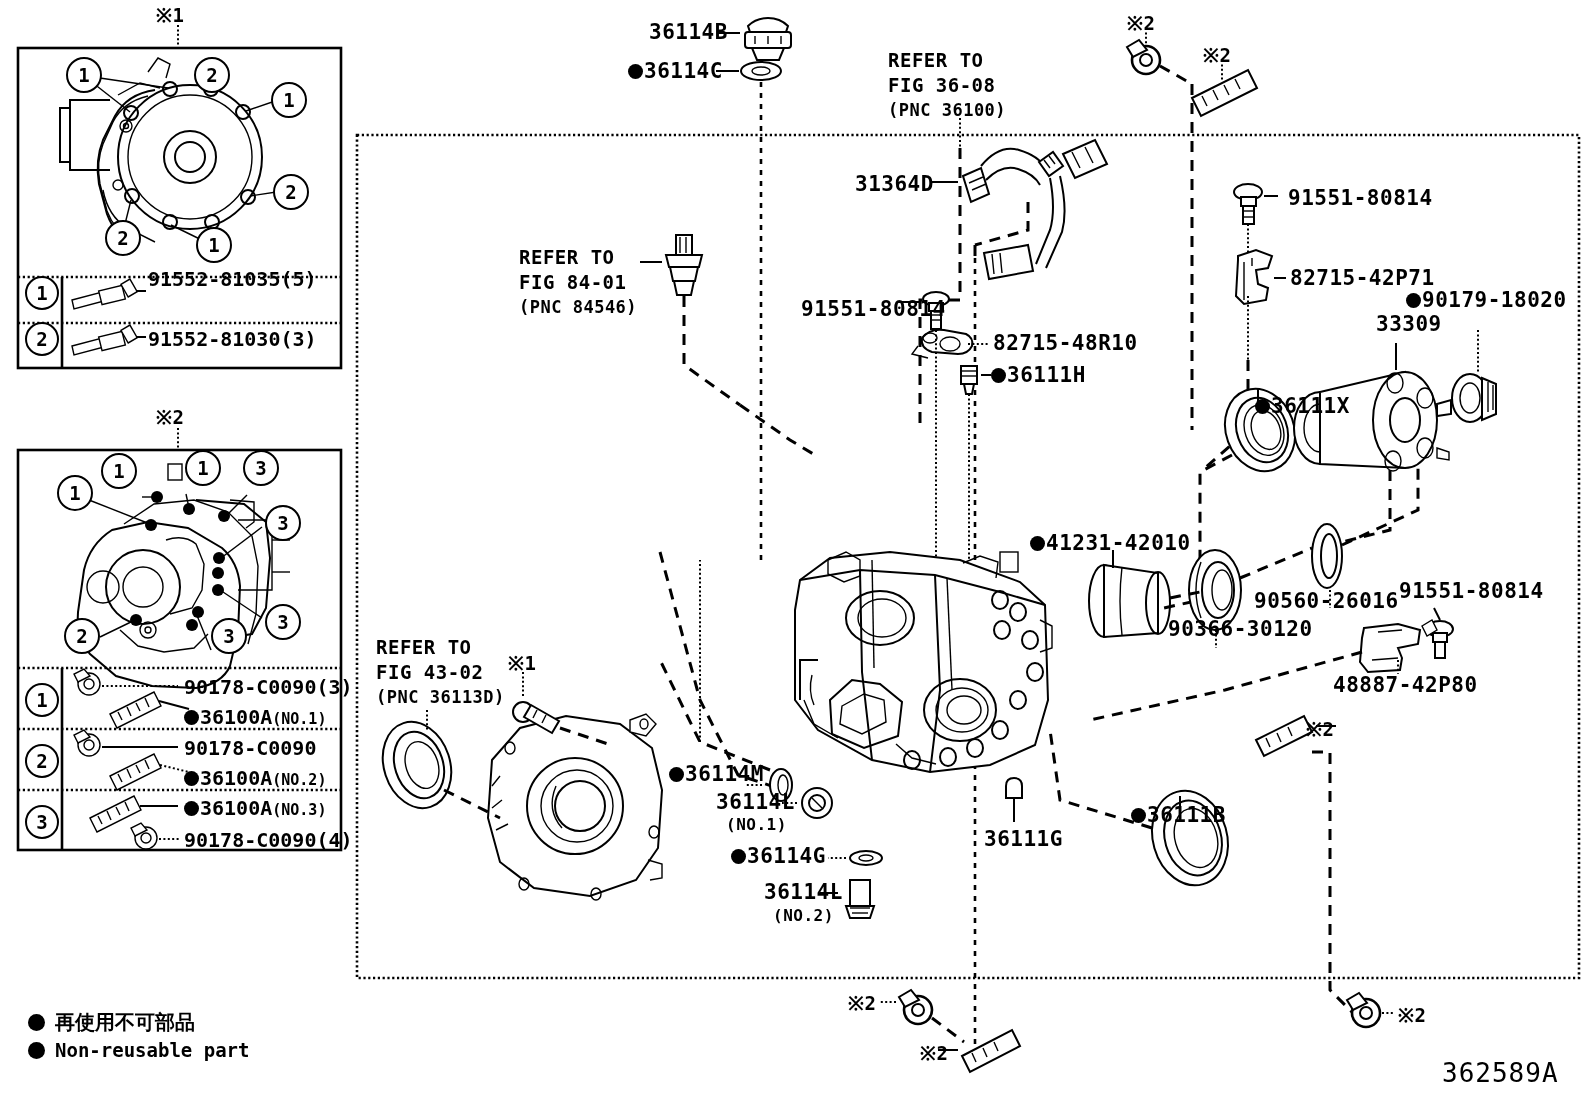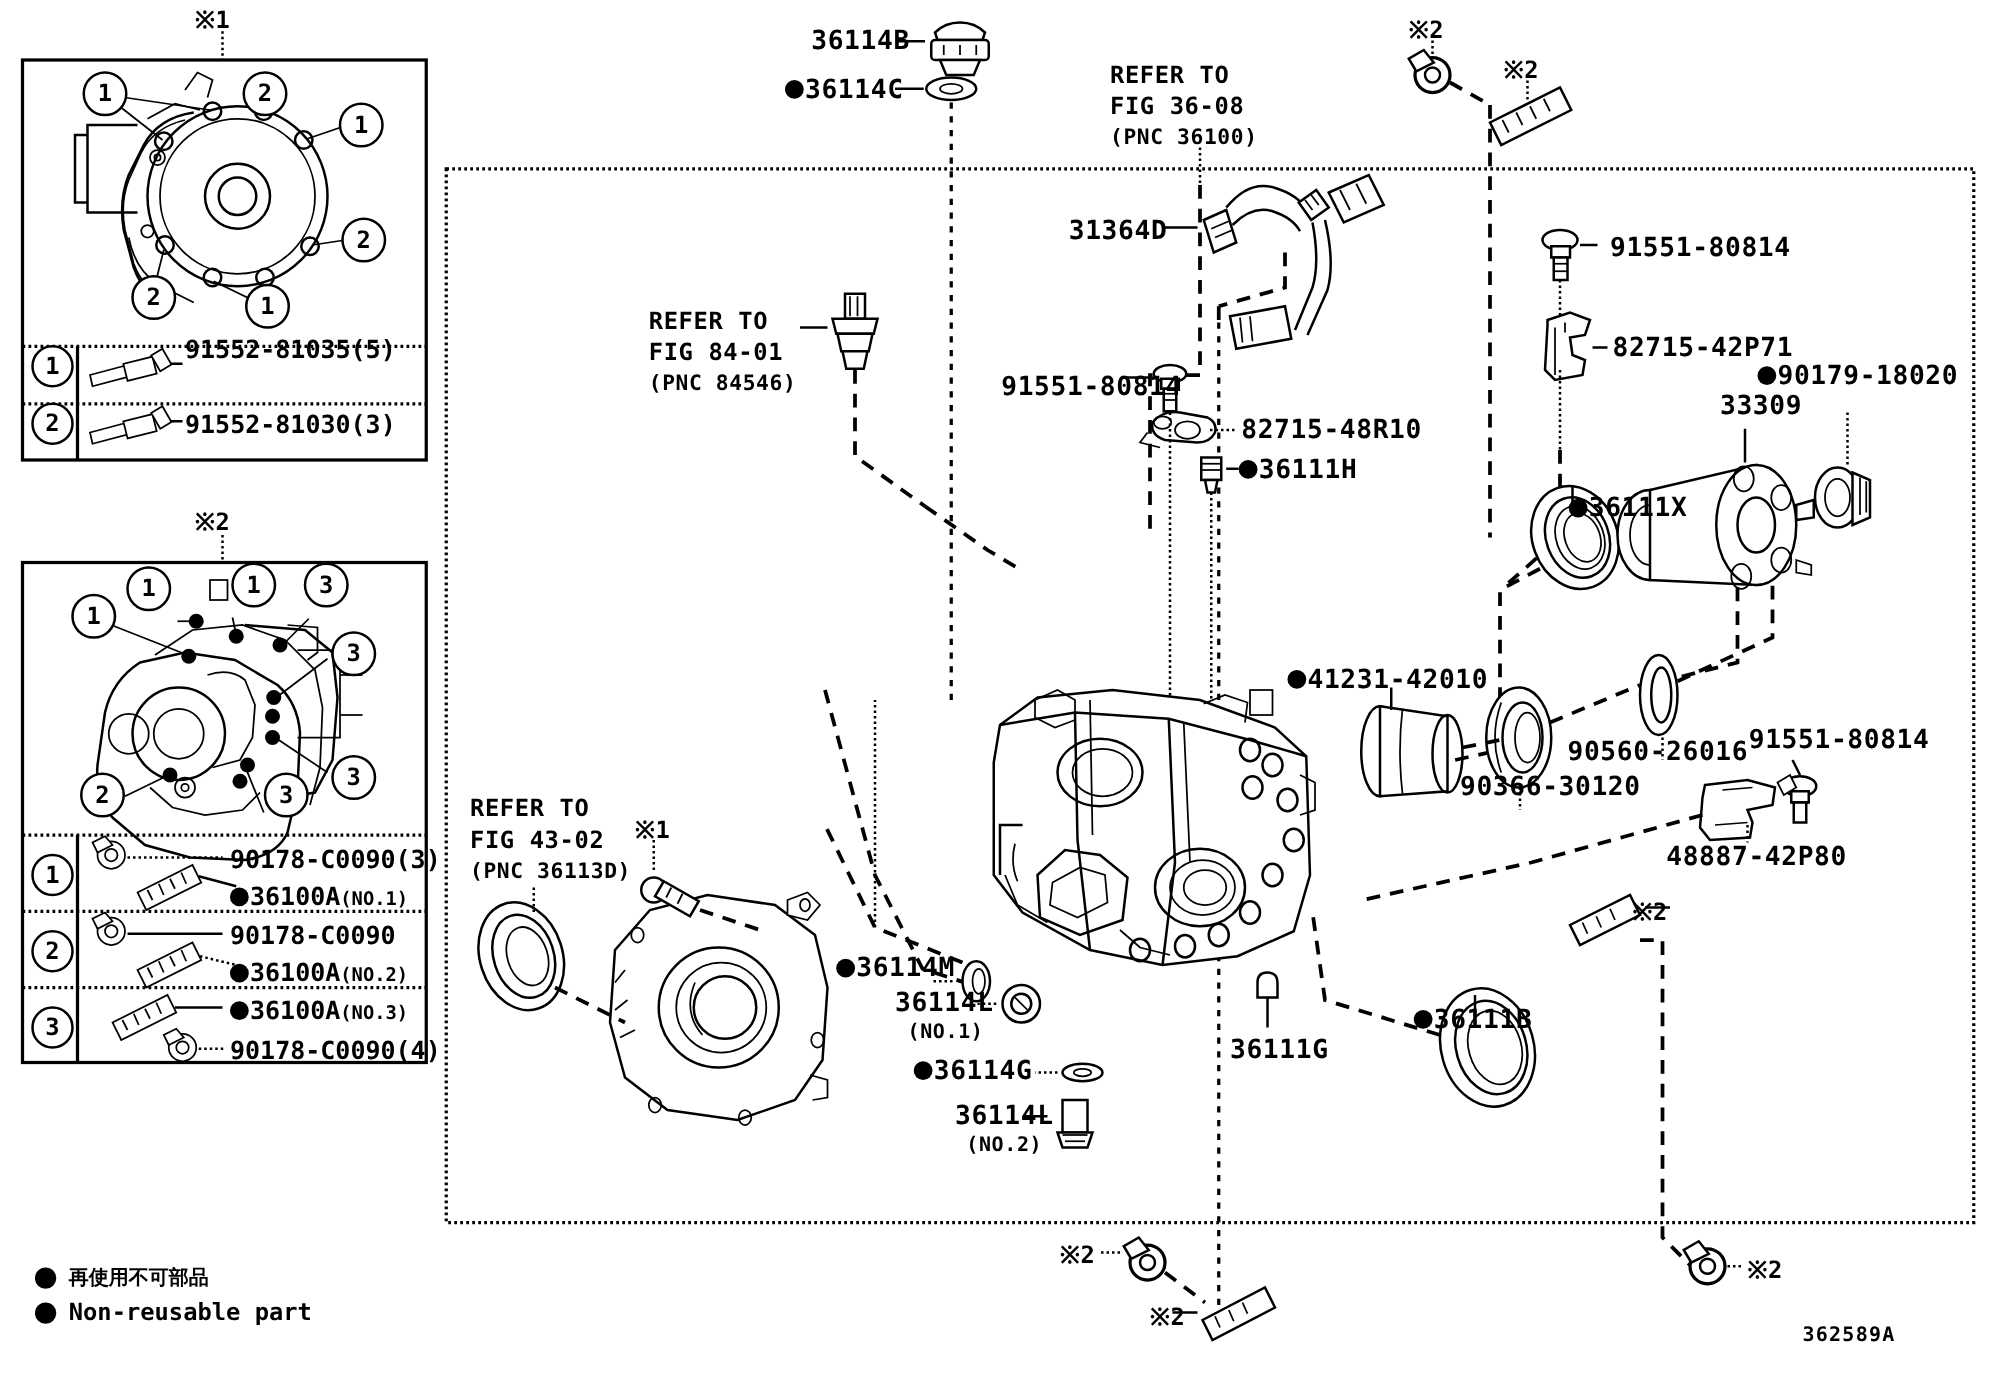"再使用不可部品" .legend .jp { font-size: 16px -> 20px }
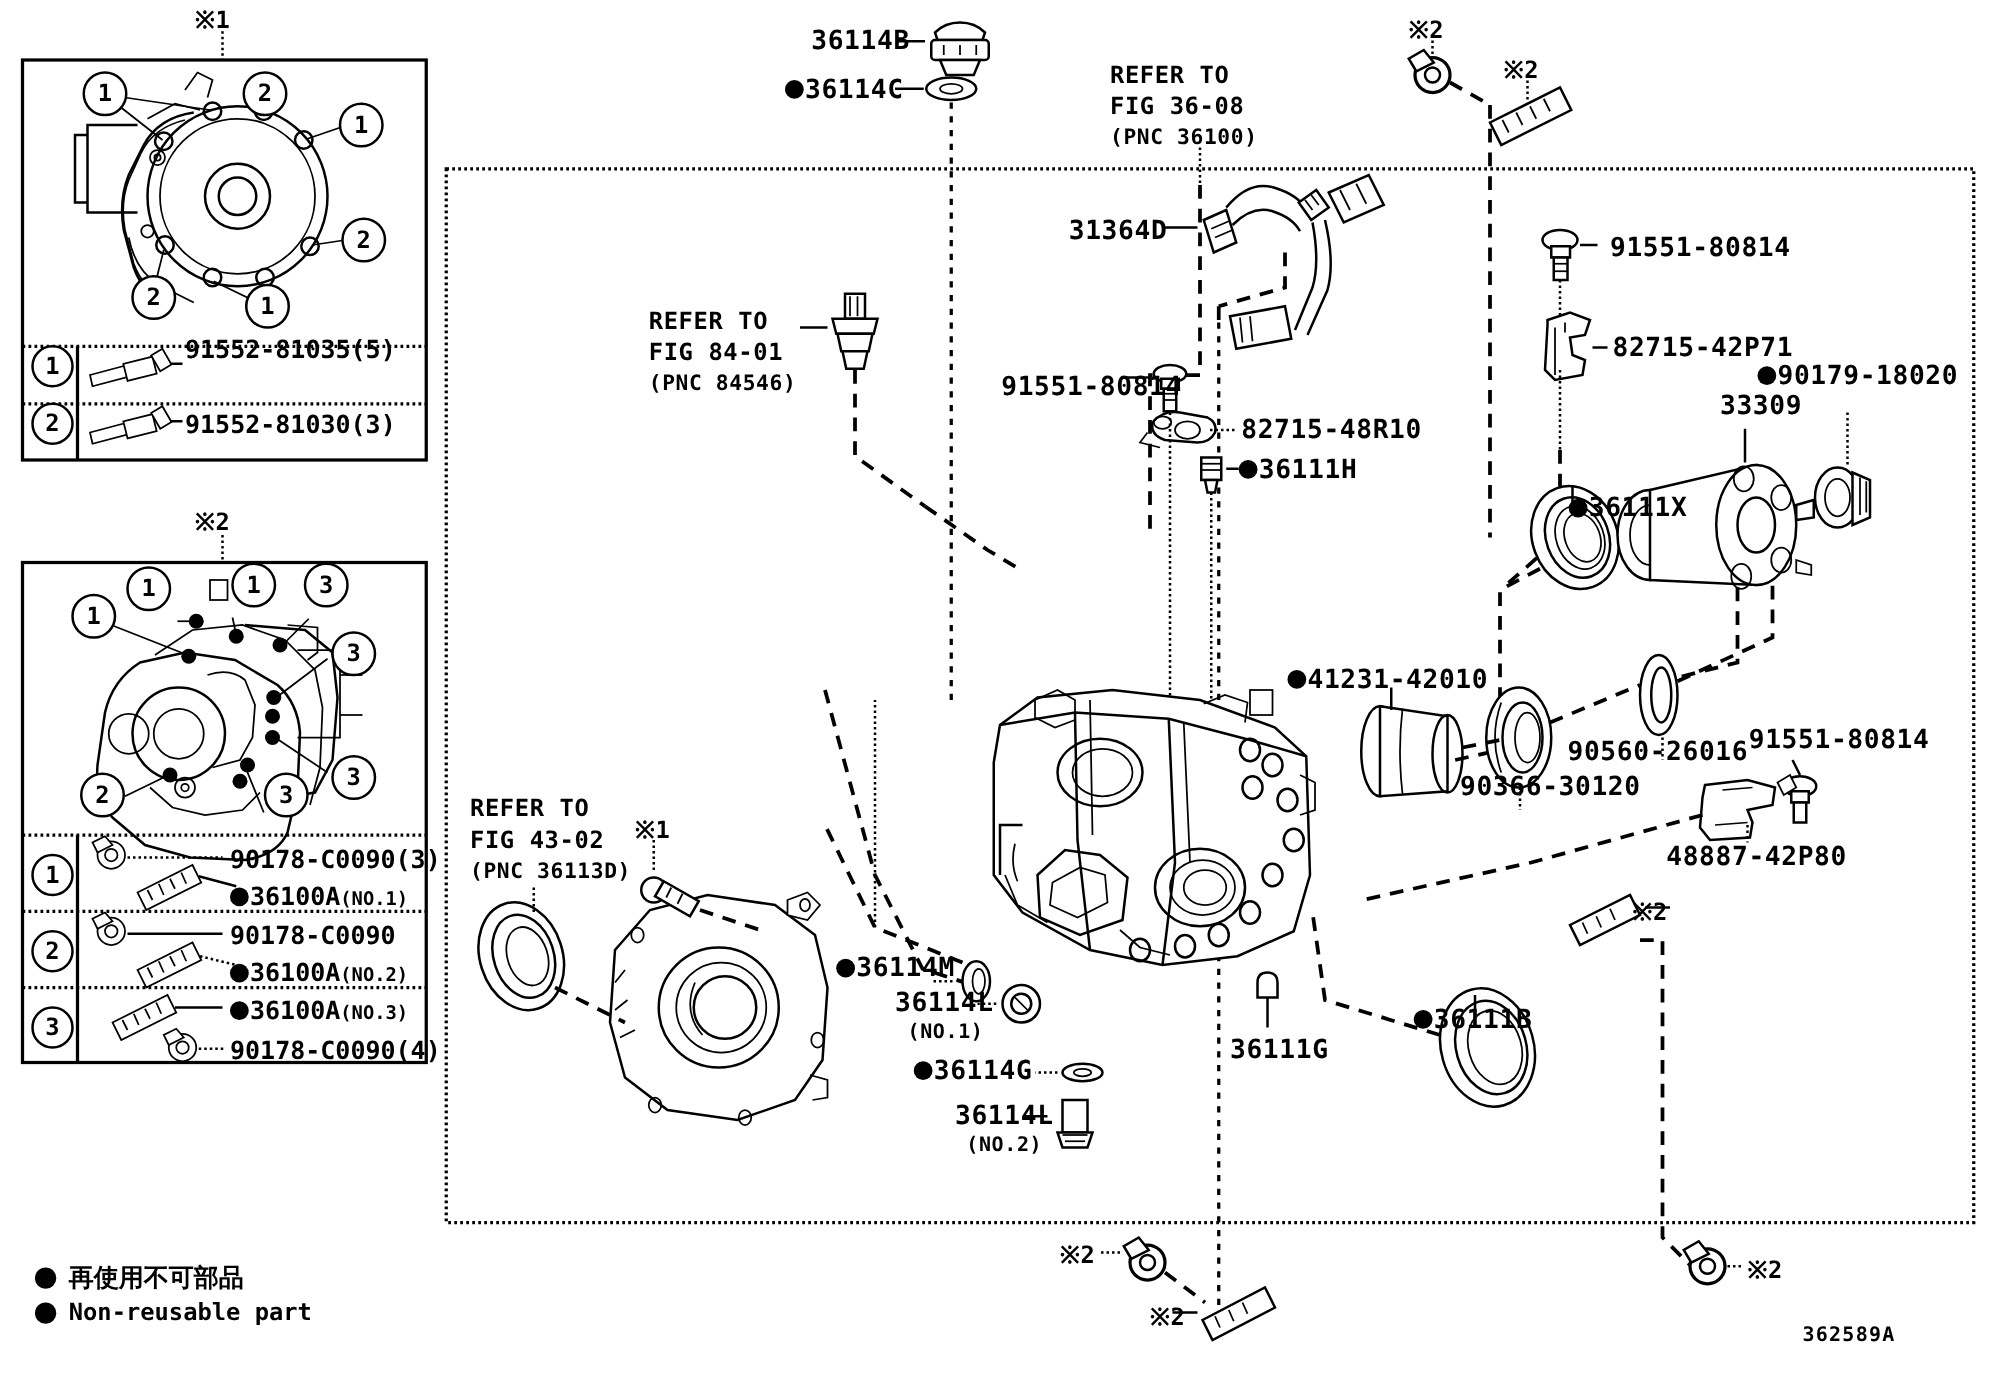"362589A" .figid { font-size: 16px -> 26px; font-weight: bold -> normal }
